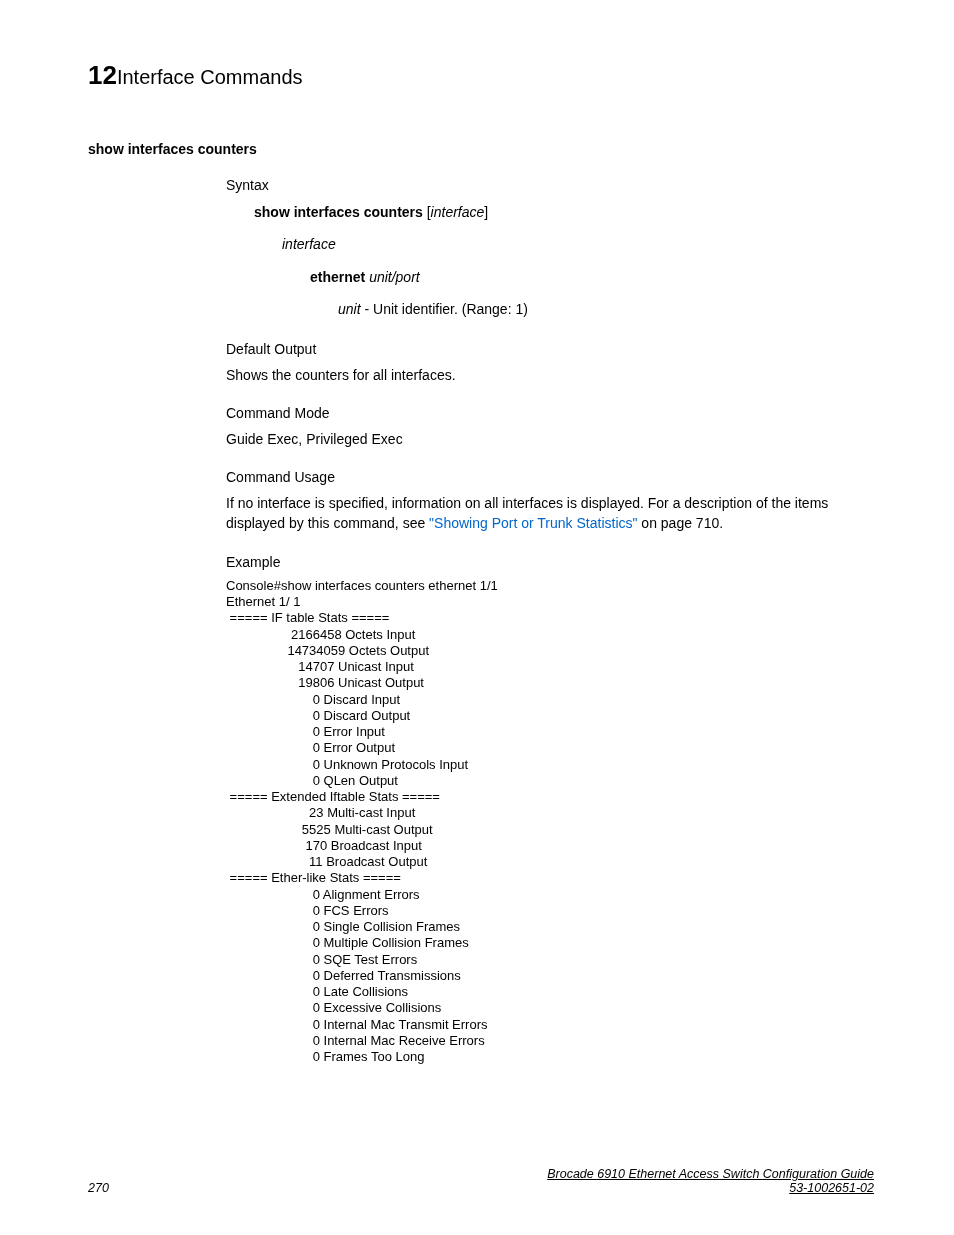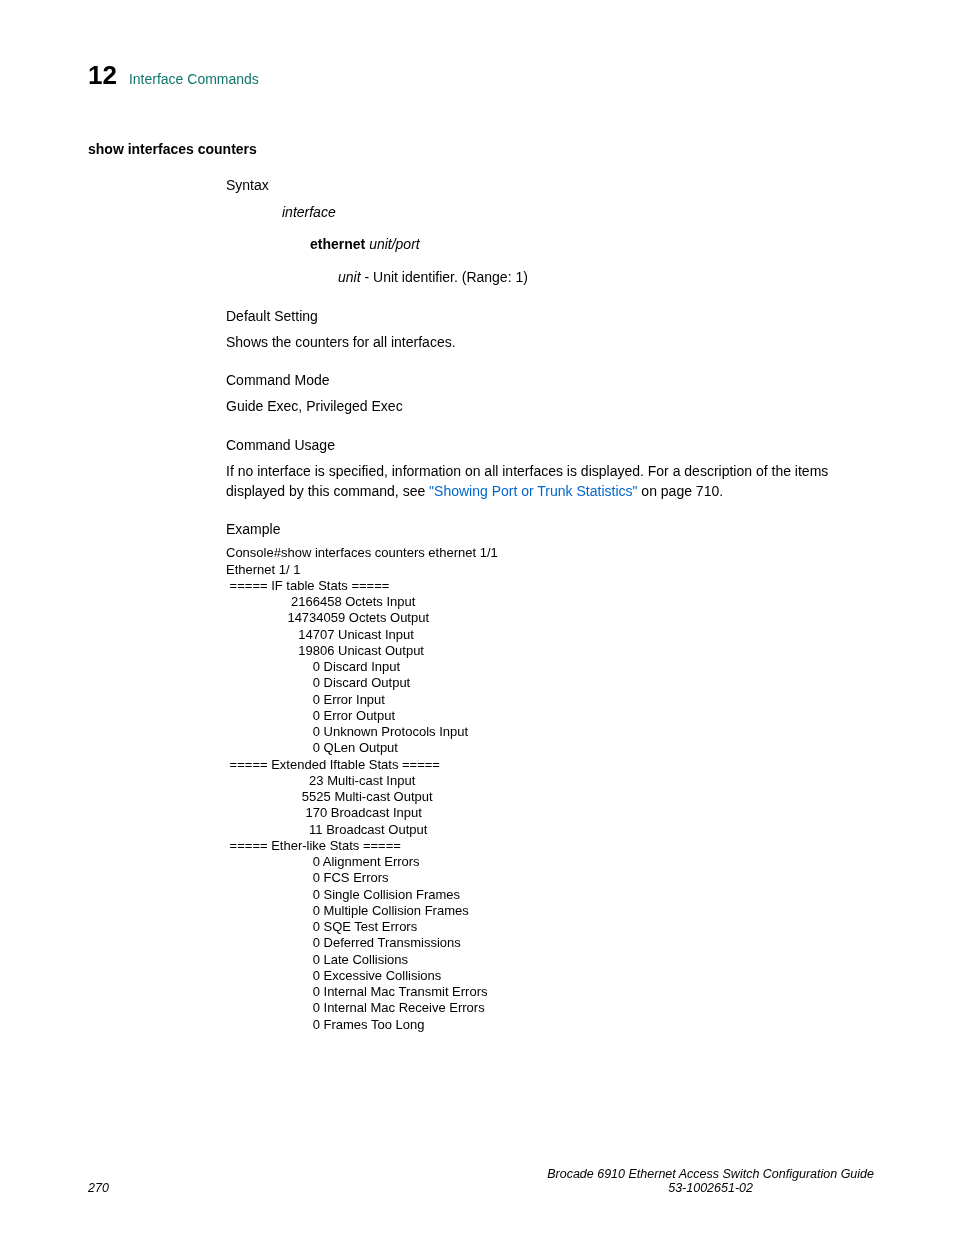"12" .header-row { gap: 12px -> none }
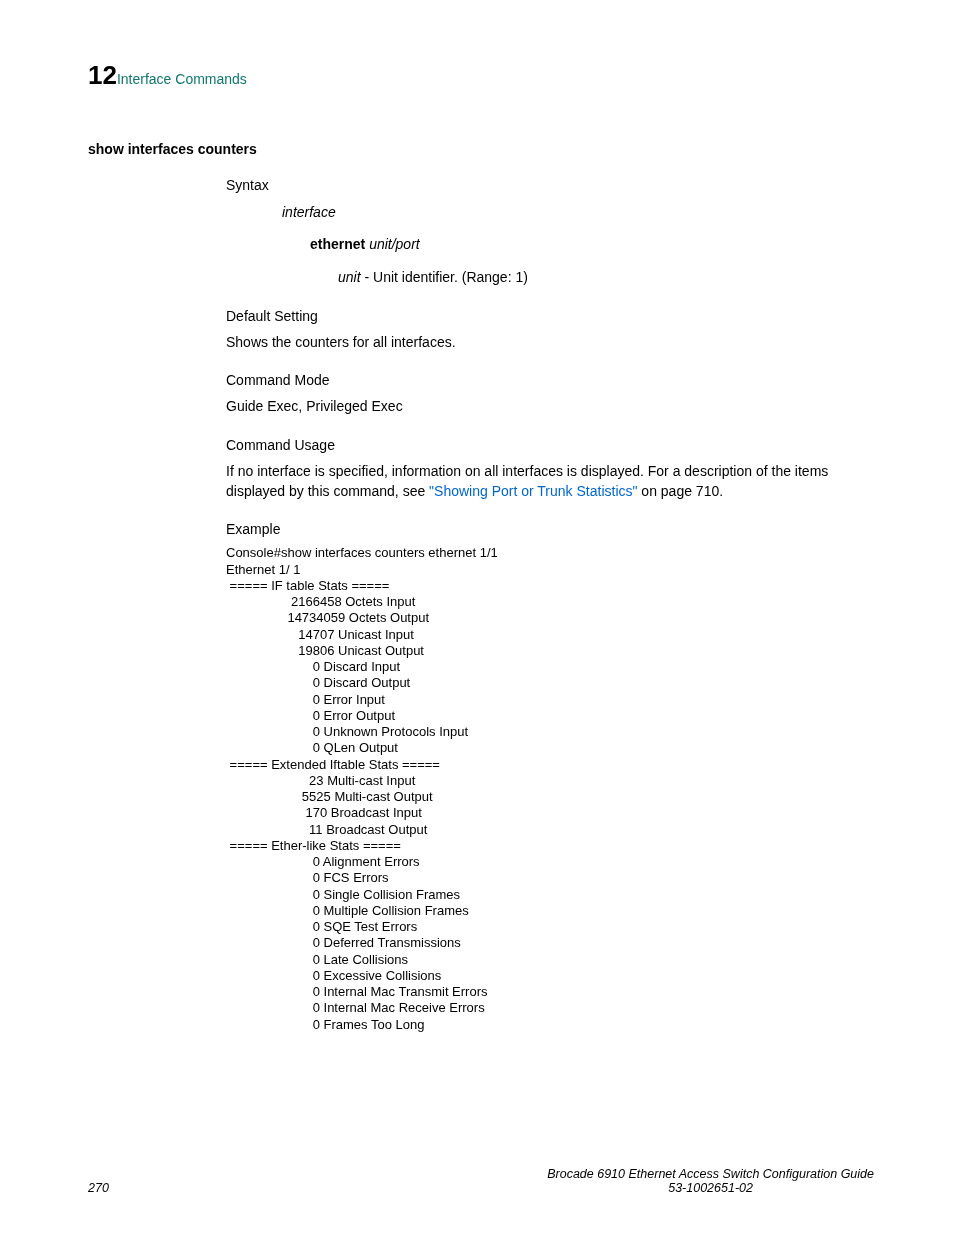"Interface Commands" .chapter-title { color: #0f766e -> #000000; font-size: 14px -> 20px }
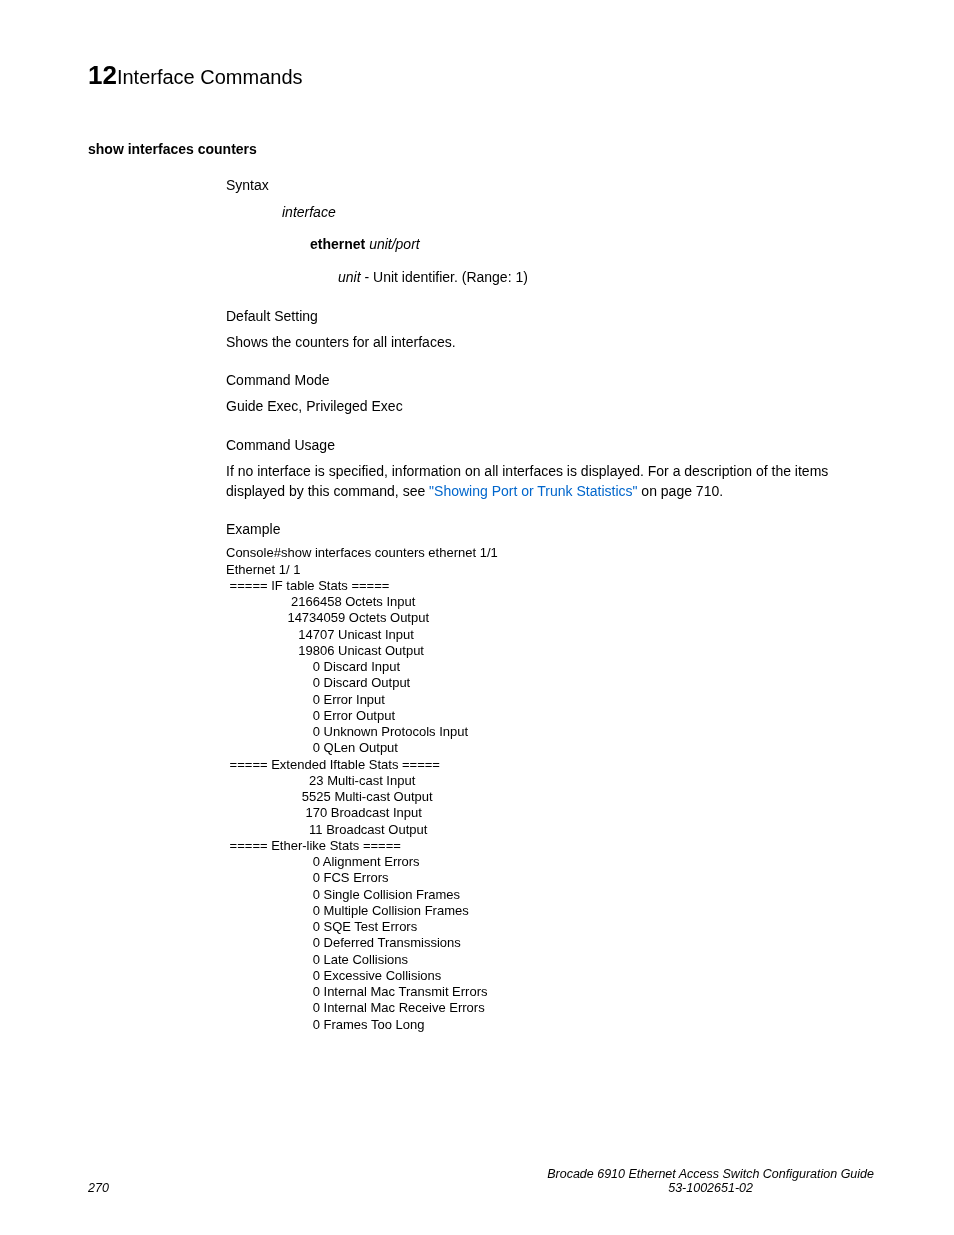"show interfaces counters [interface]" div.syntax-line { html: none -> <div> <span>show interfaces counters</span> <span> [</span><span>interface</span><span>]</span> </div> }
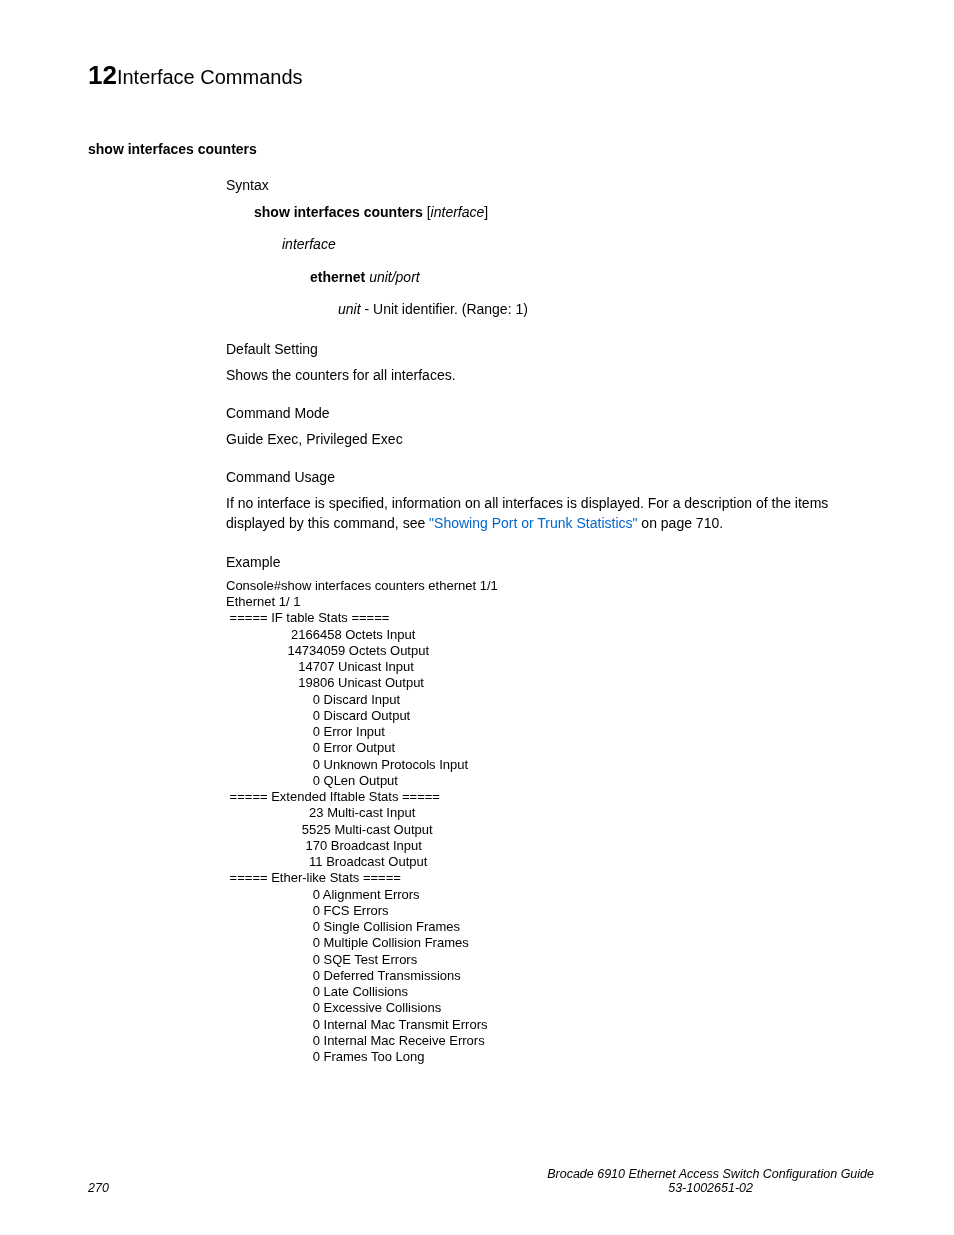"Default Setting" div.section-h { text: Setting -> Output }
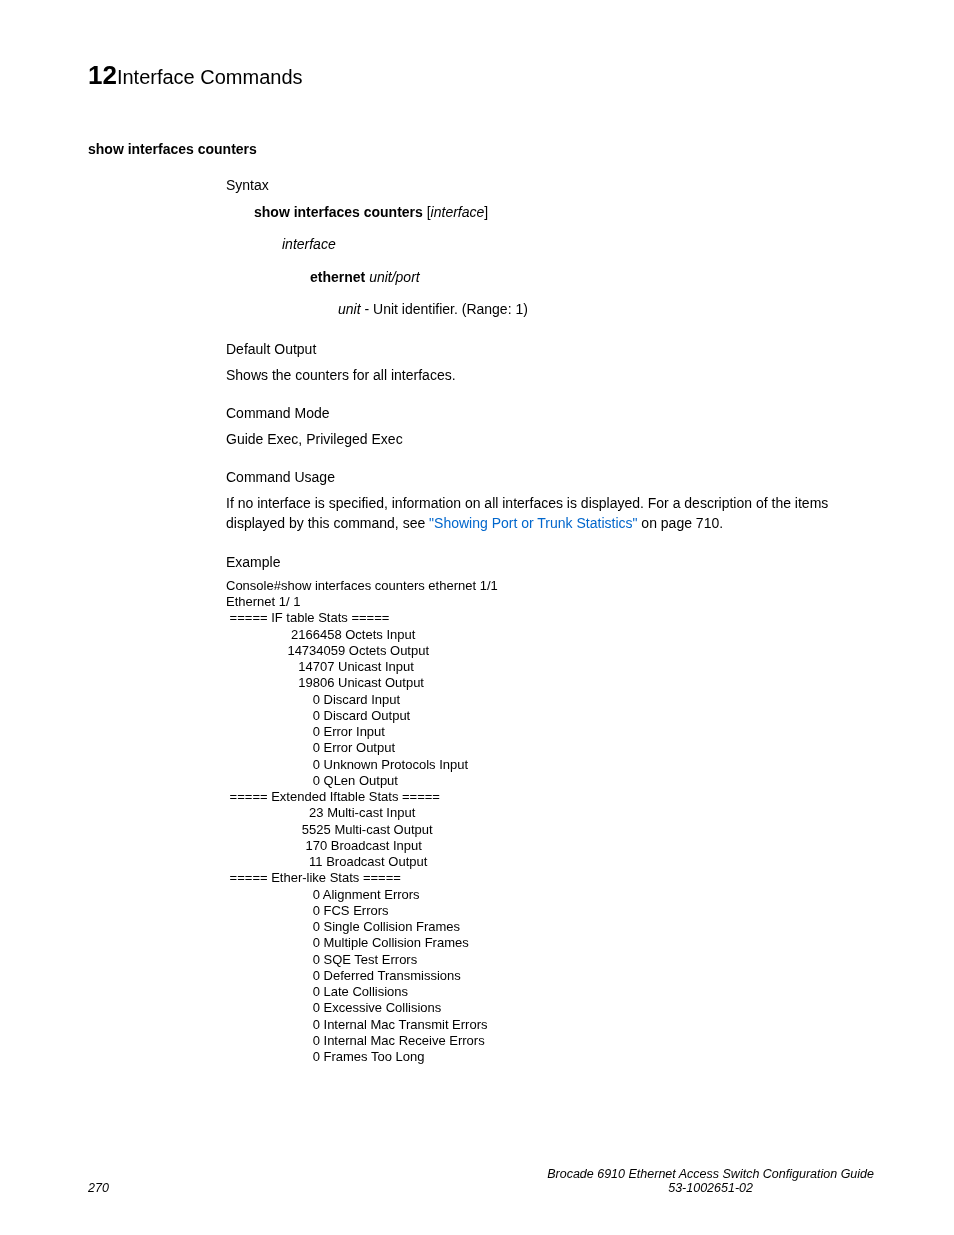"Brocade 6910 Ethernet Access Switch" .footer-right { text-align: center -> right; text-decoration: none -> underline }
